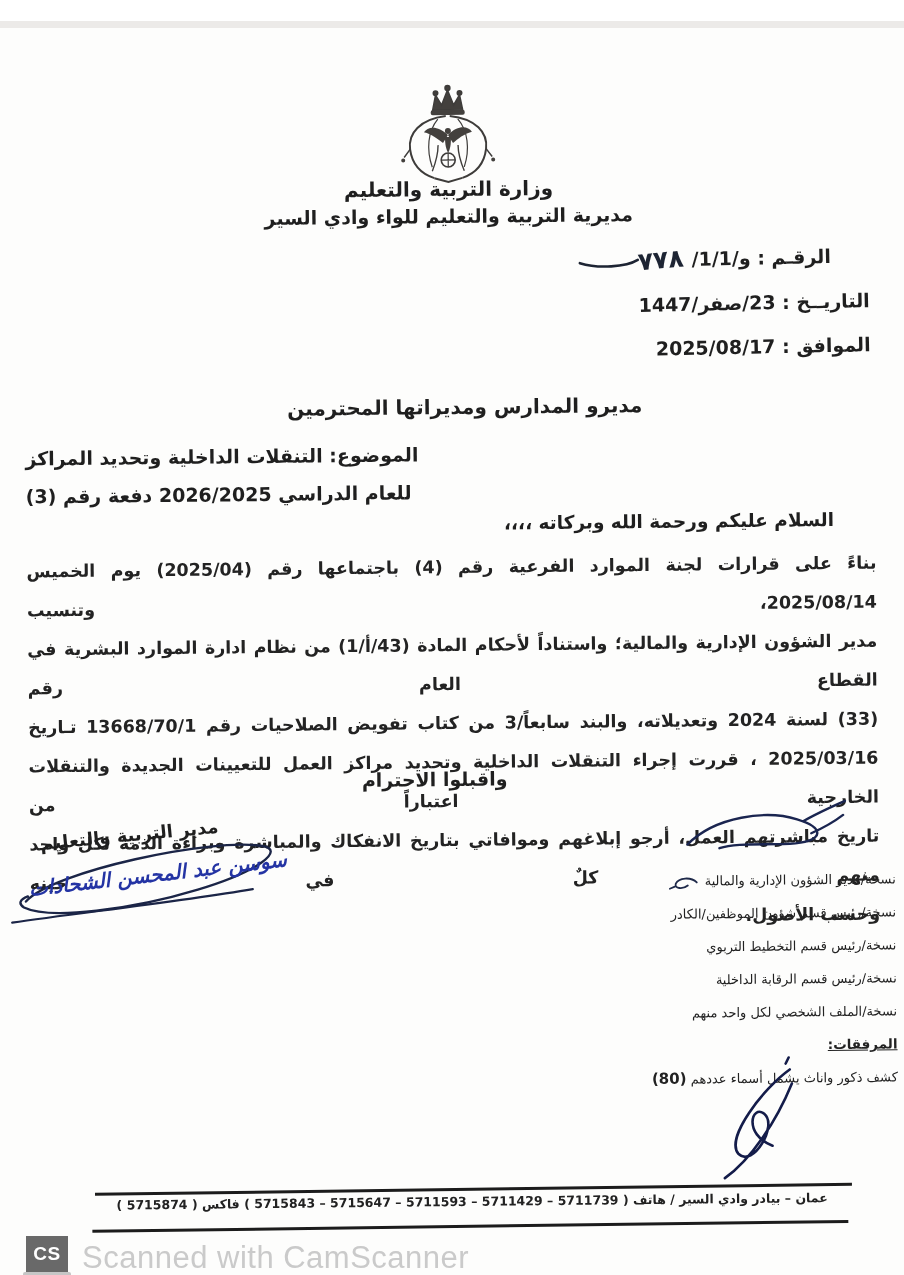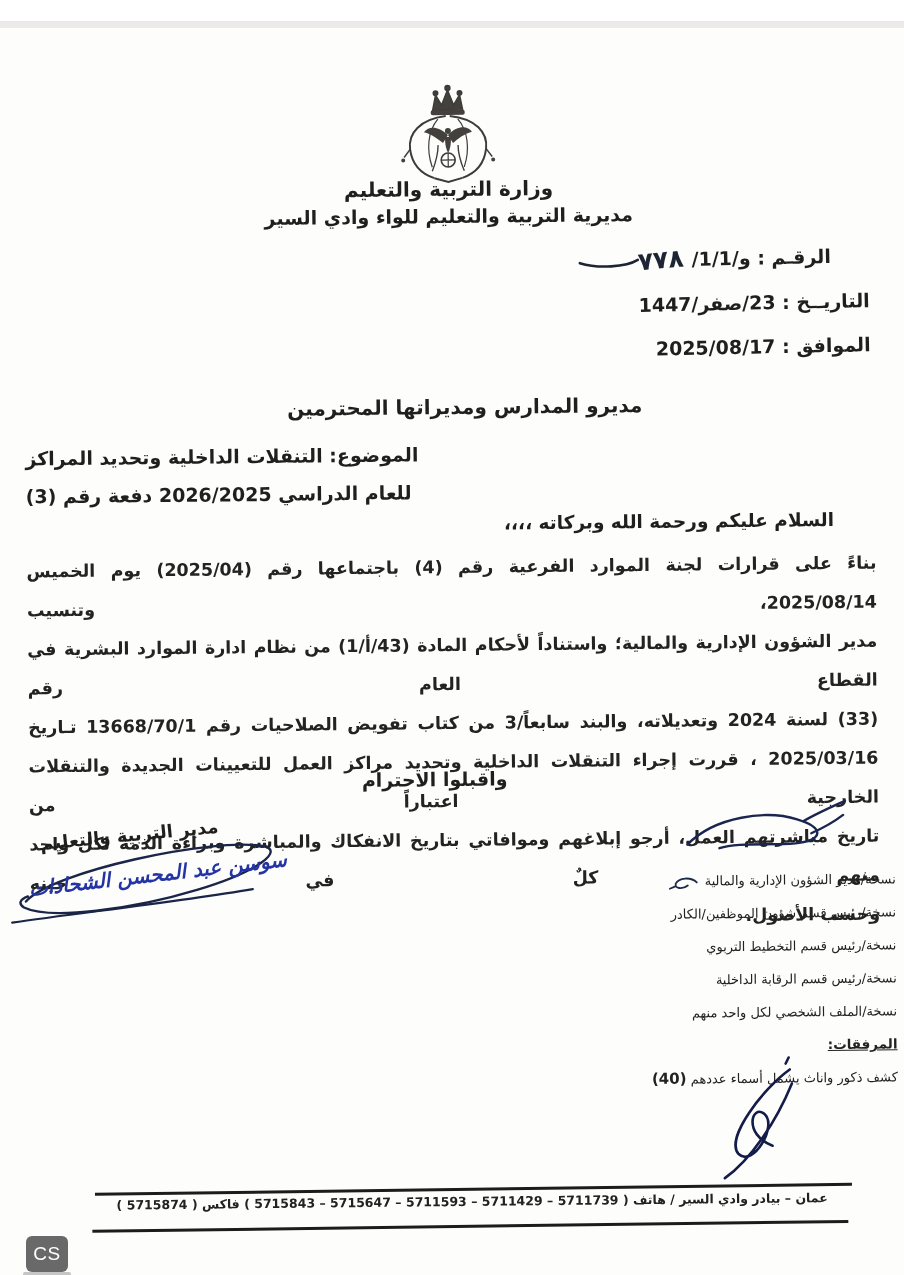"(40)" span.cnt { text: 40 -> 80 }
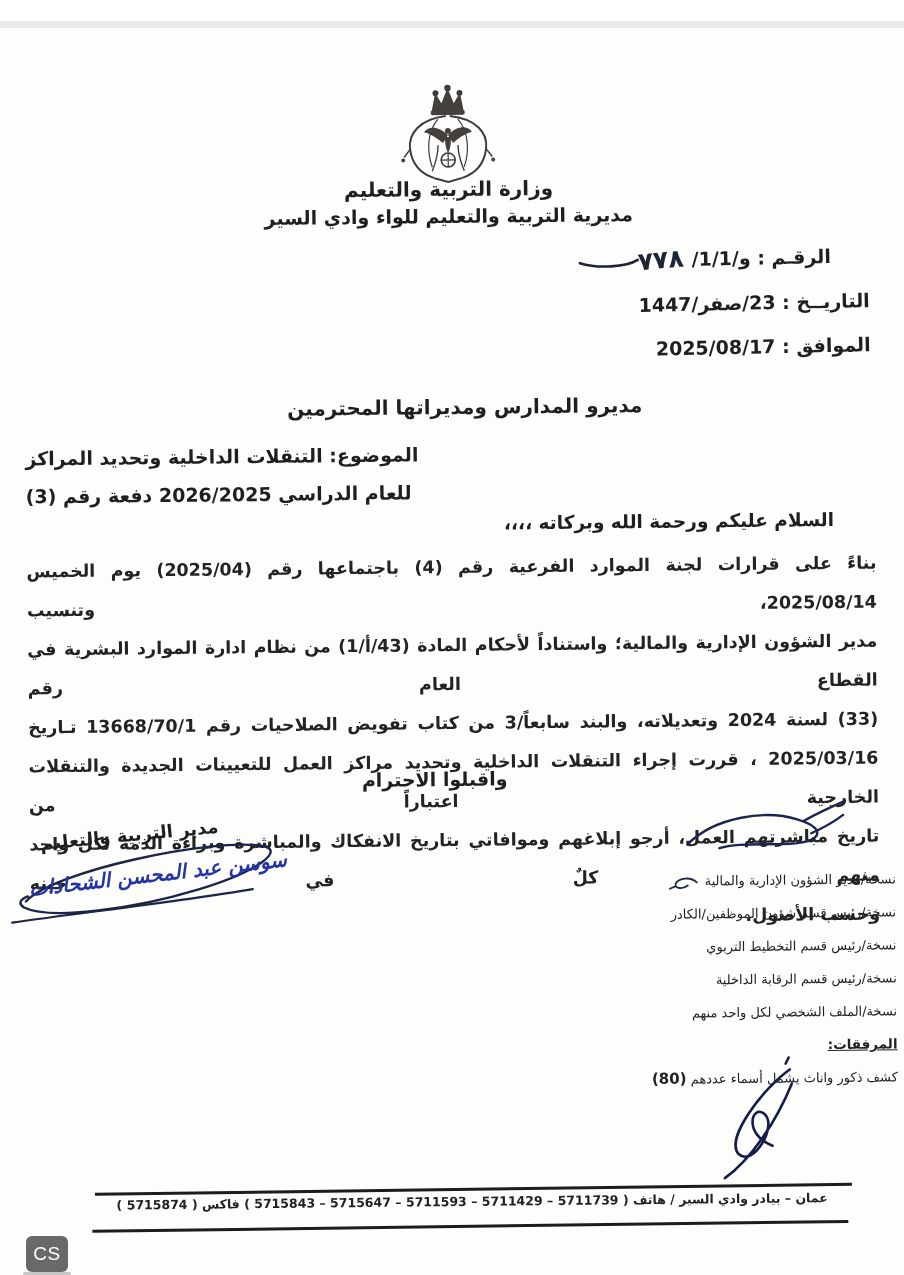"CS" .cs-box { border-radius: 6px -> 0; font-weight: normal -> bold }
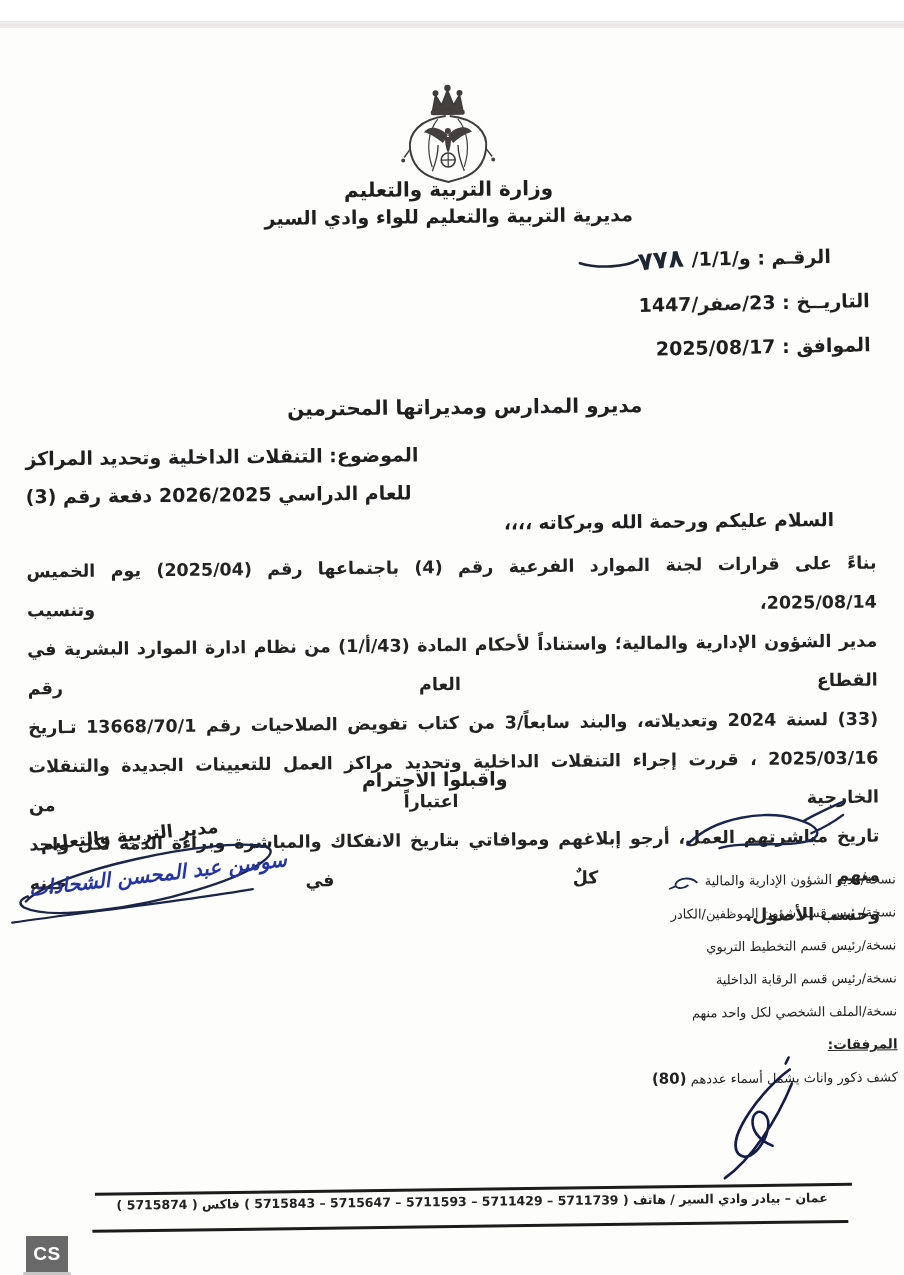"Scanned with CamScanner" div.cs-caption { html: none -> <div>Scanned with CamScanner</div> }
